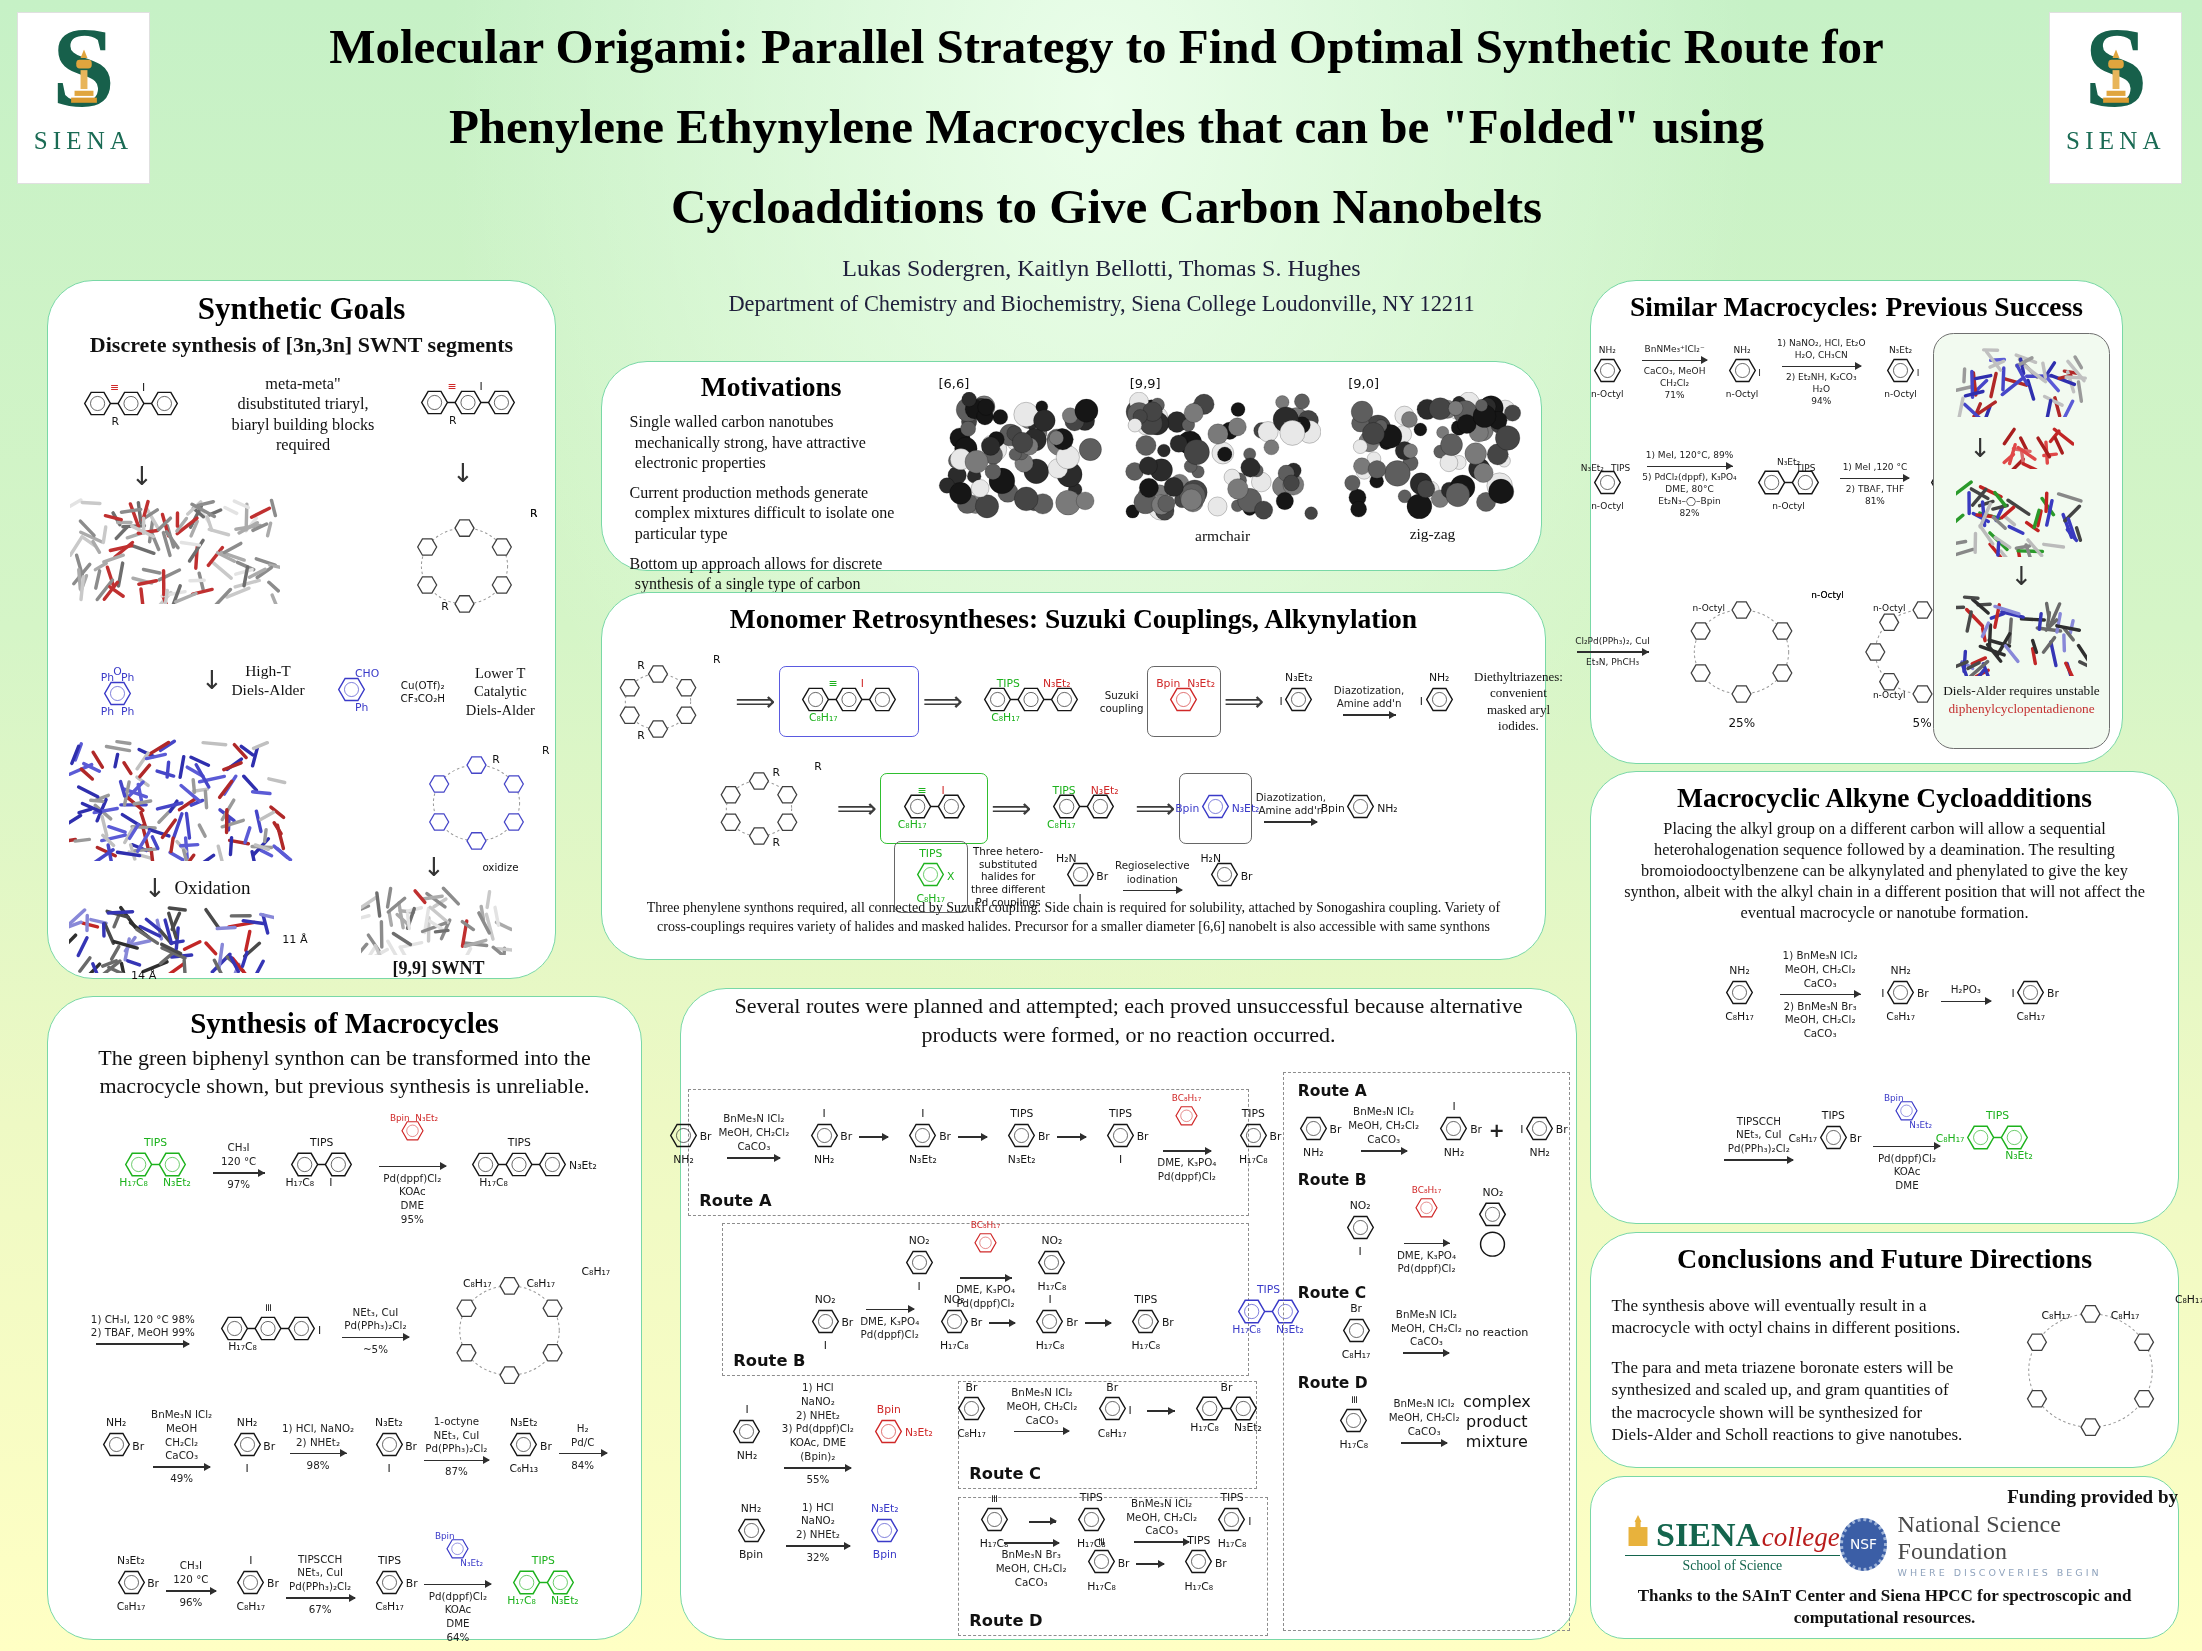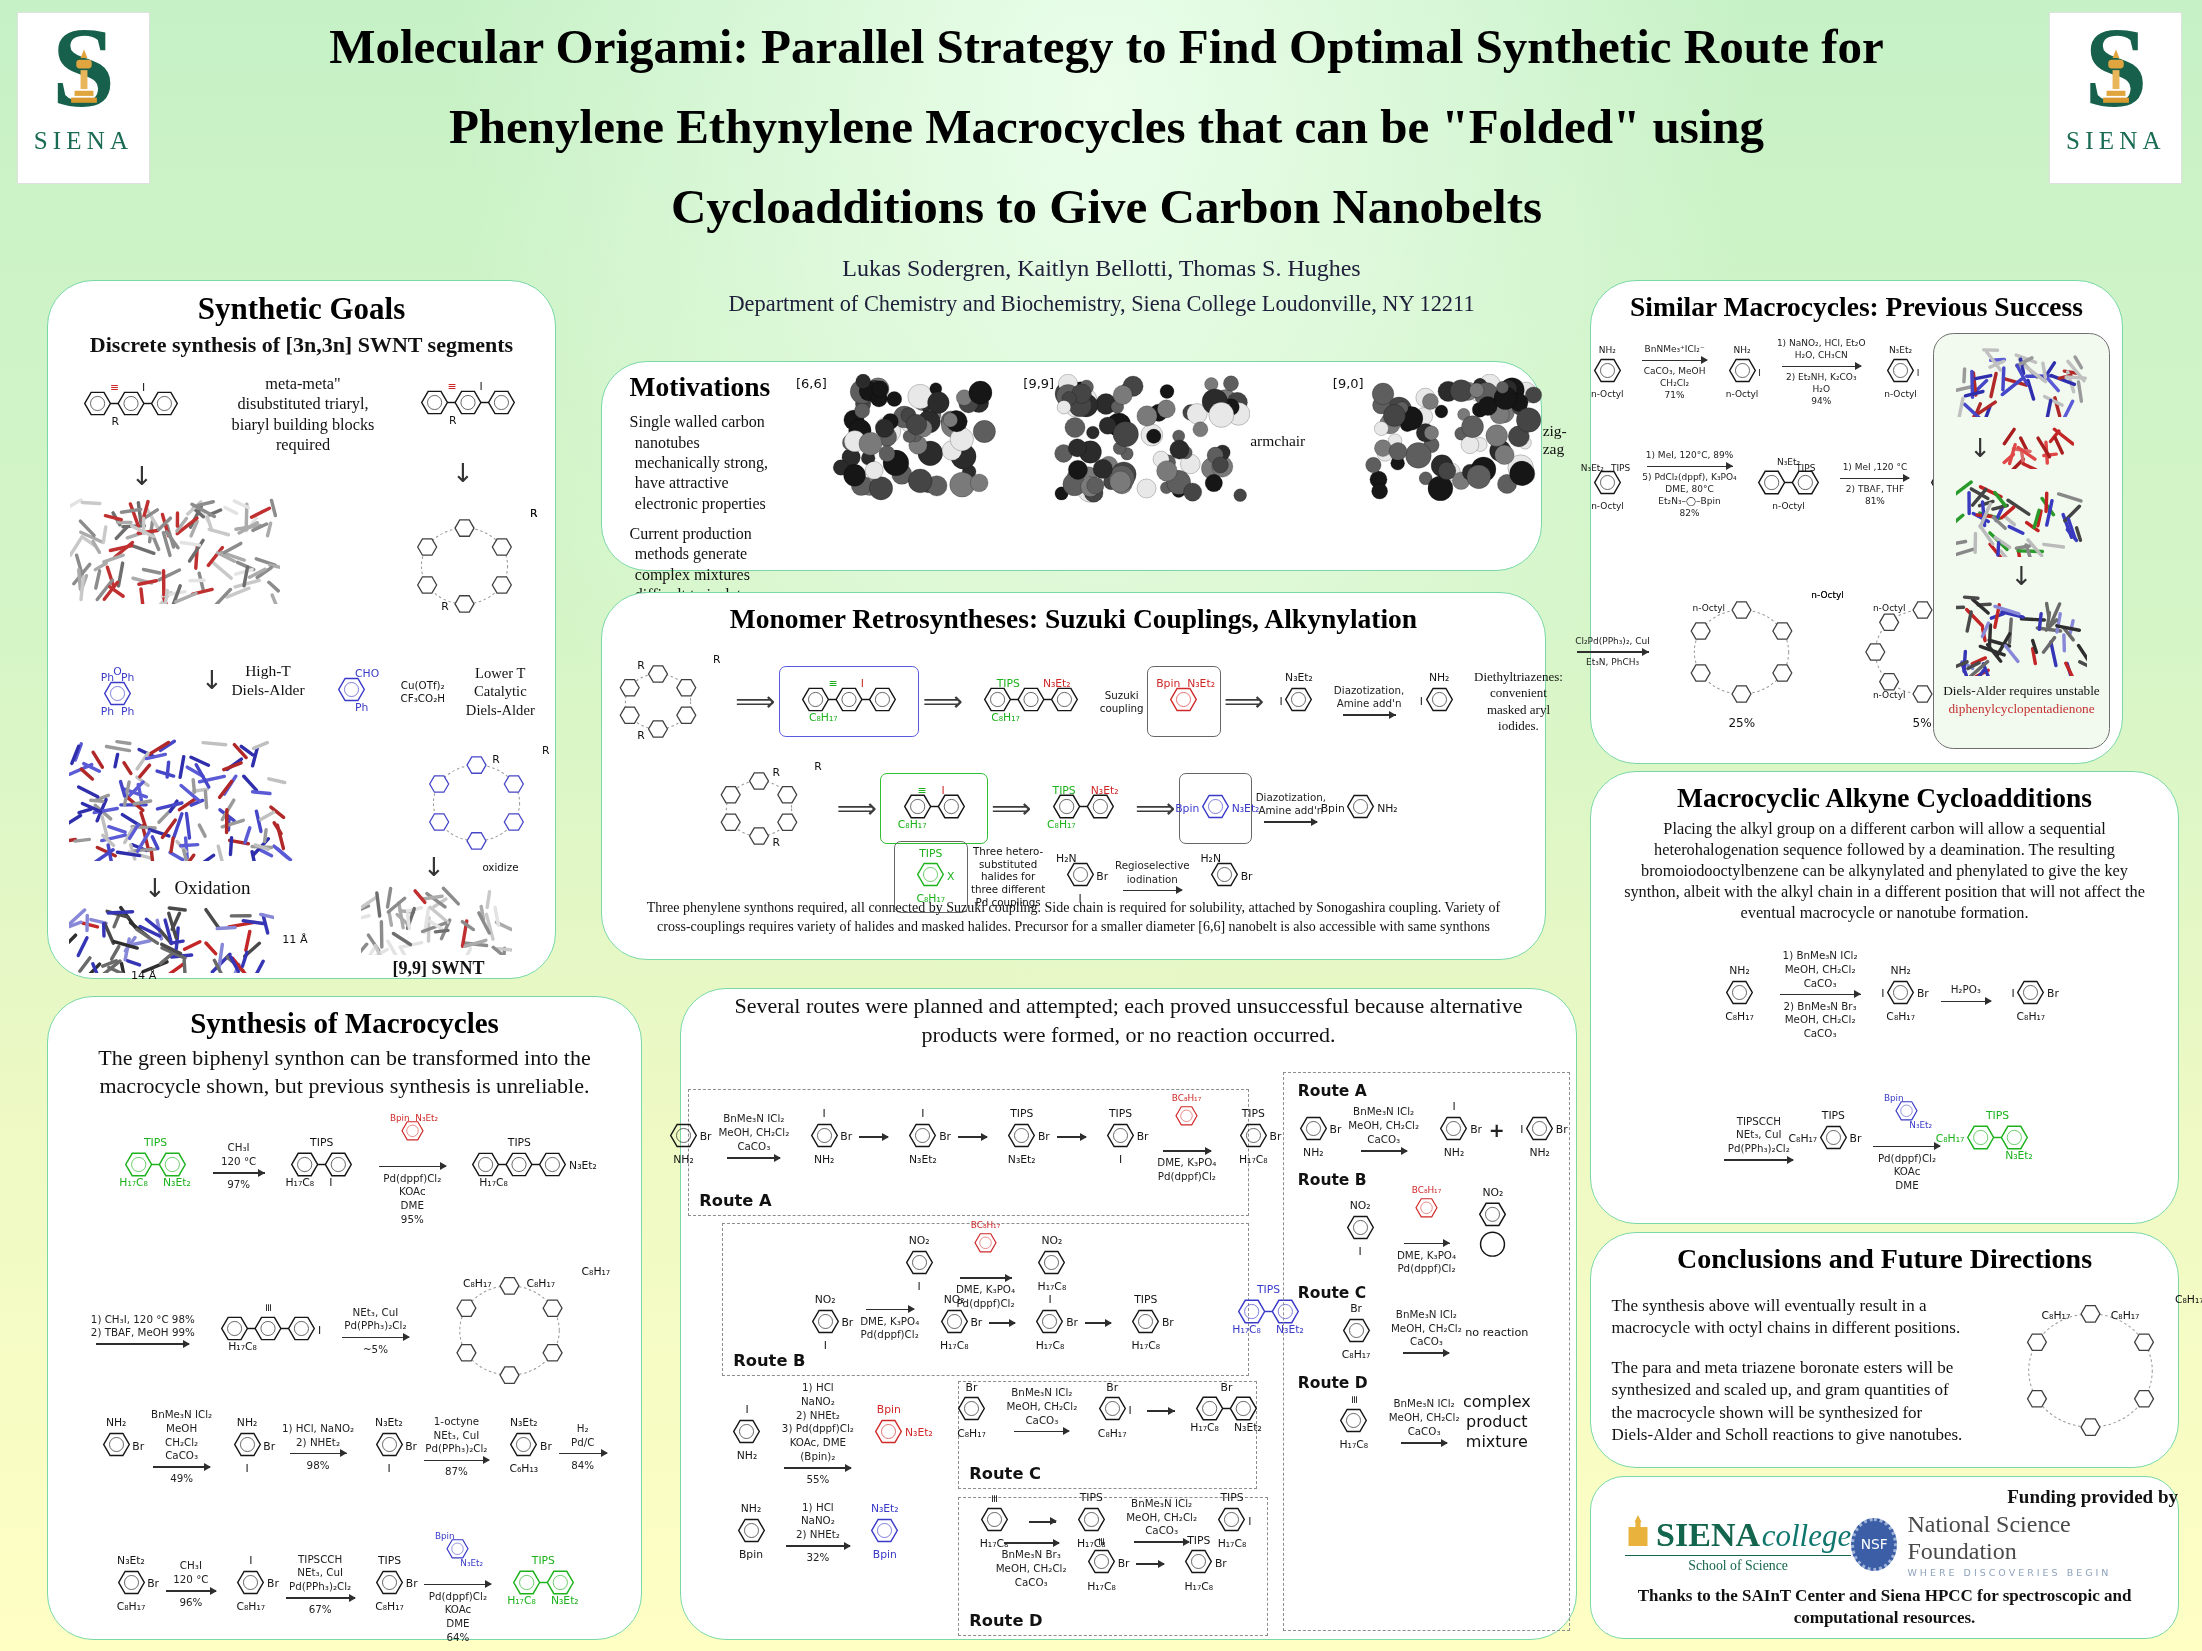"[6,6]" .fig { flex-direction: row -> column }
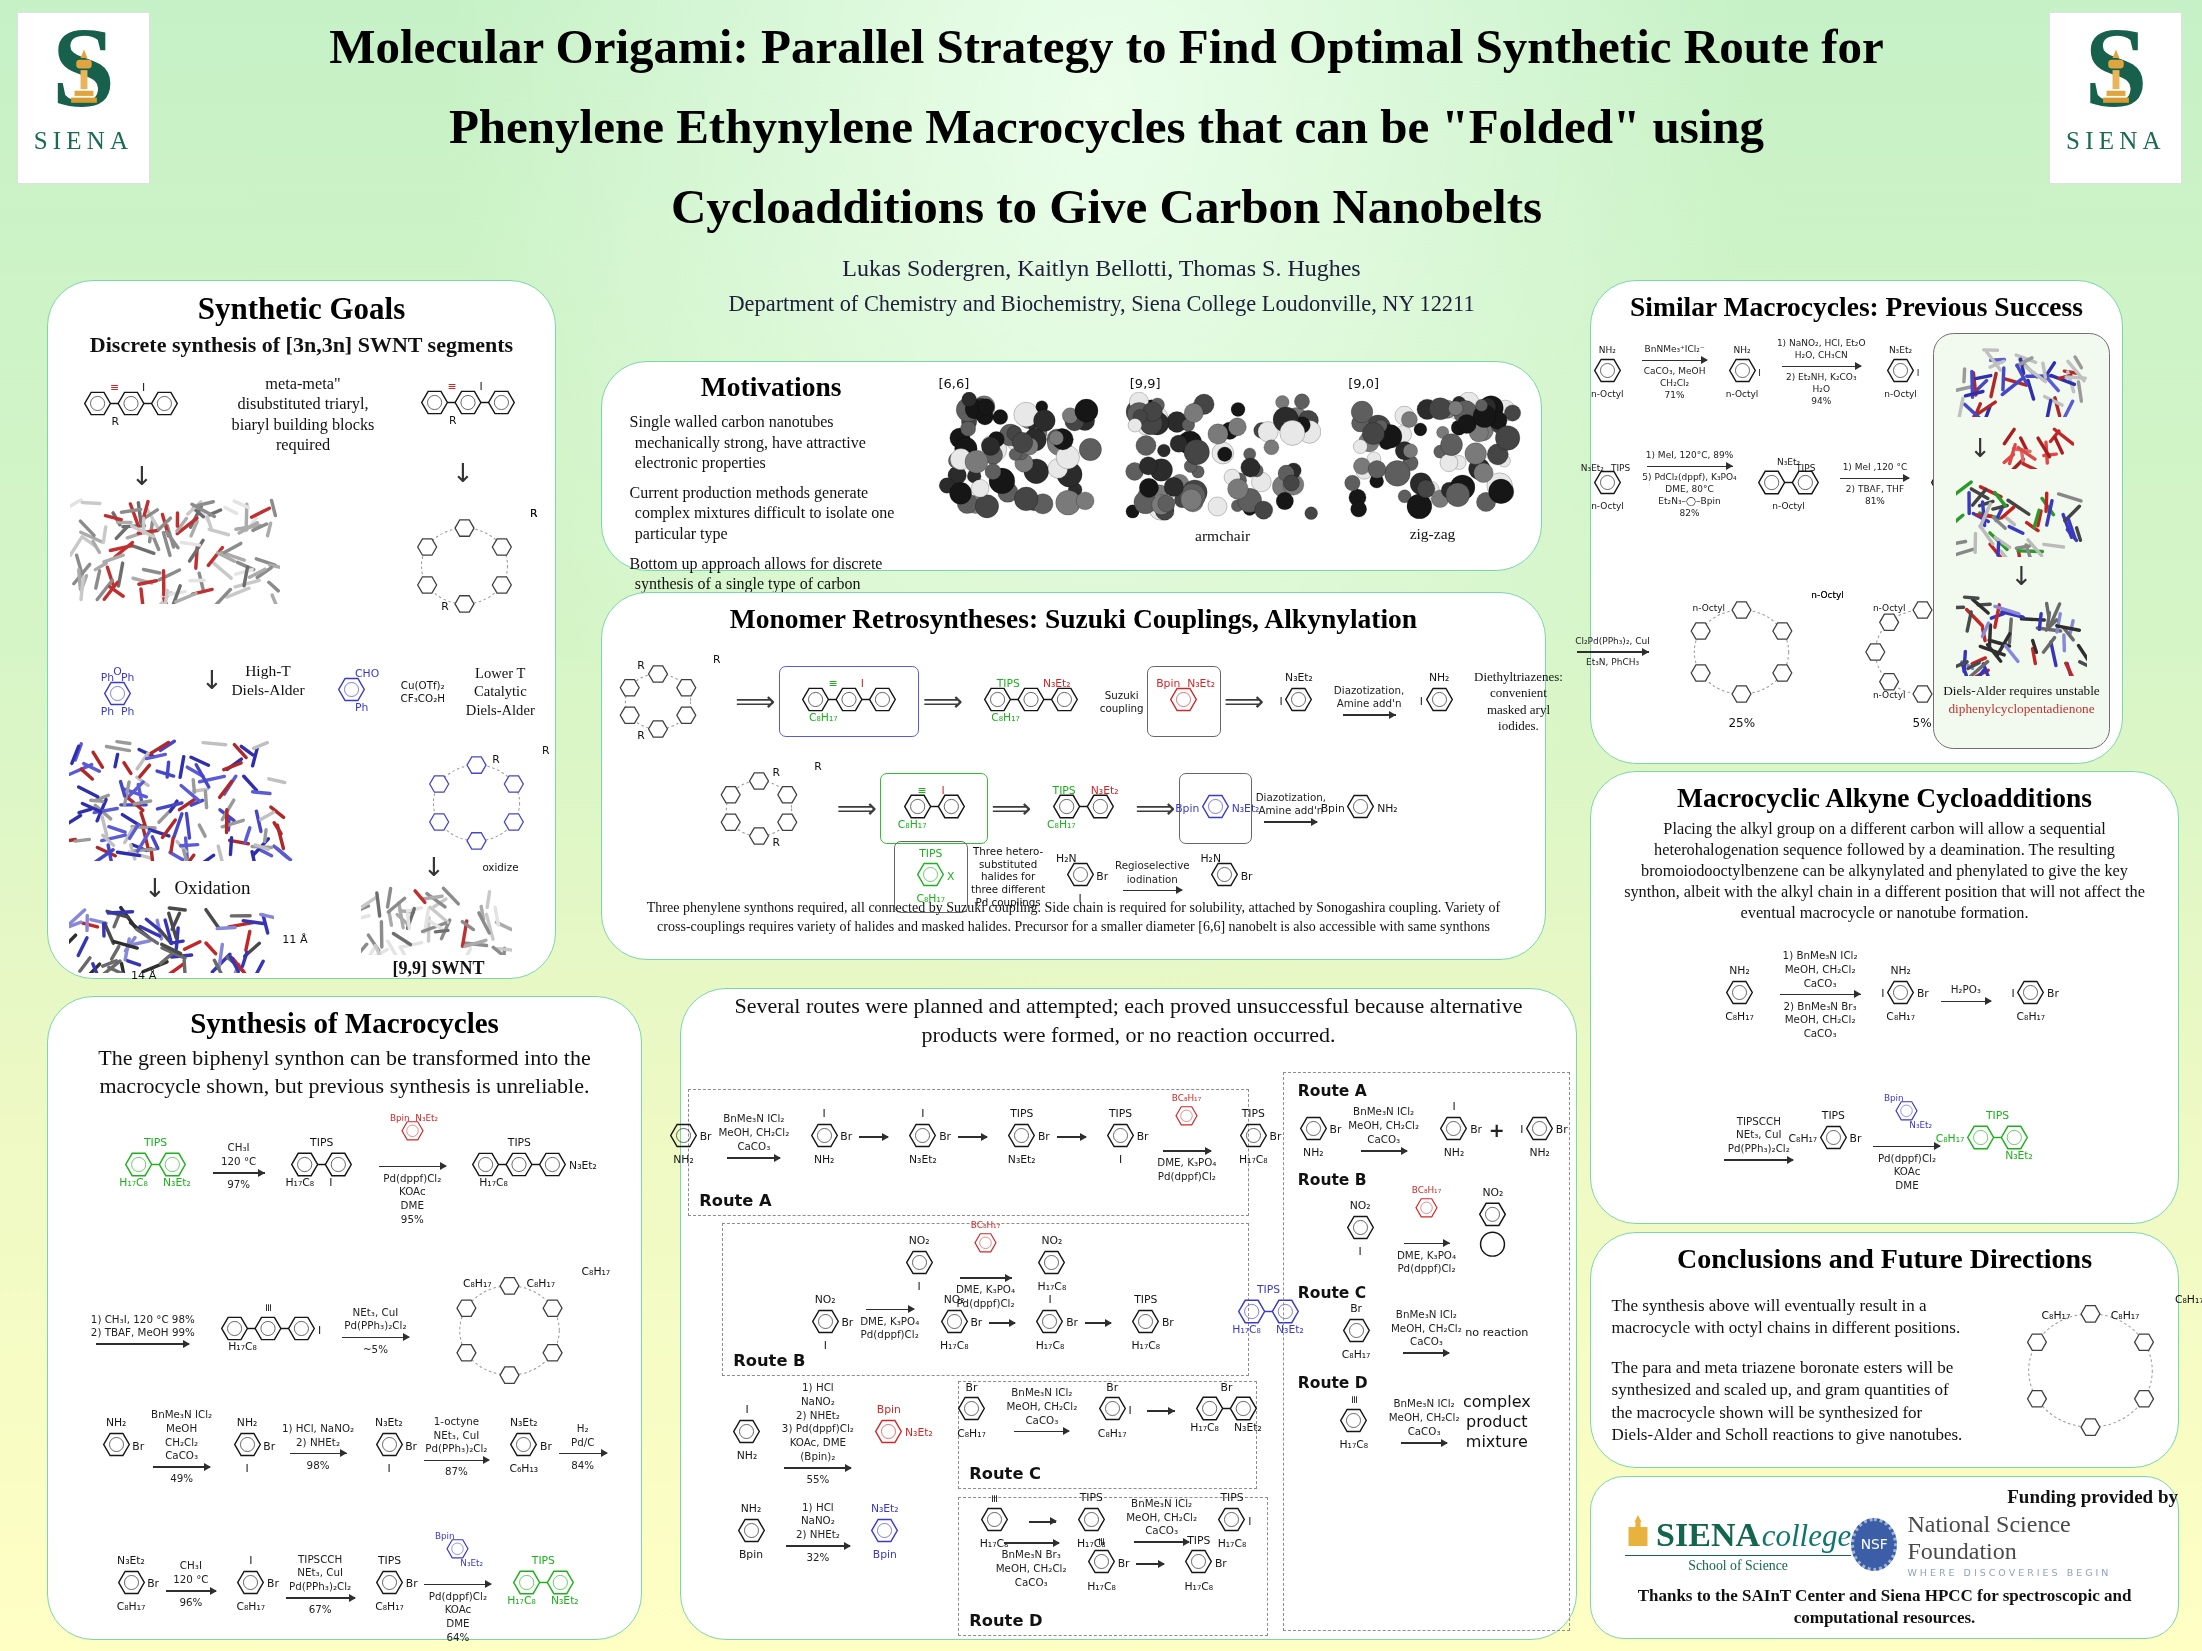"college" .siena-col { color: #0f766e -> #b91c1c; font-size: 31px -> 27px }
